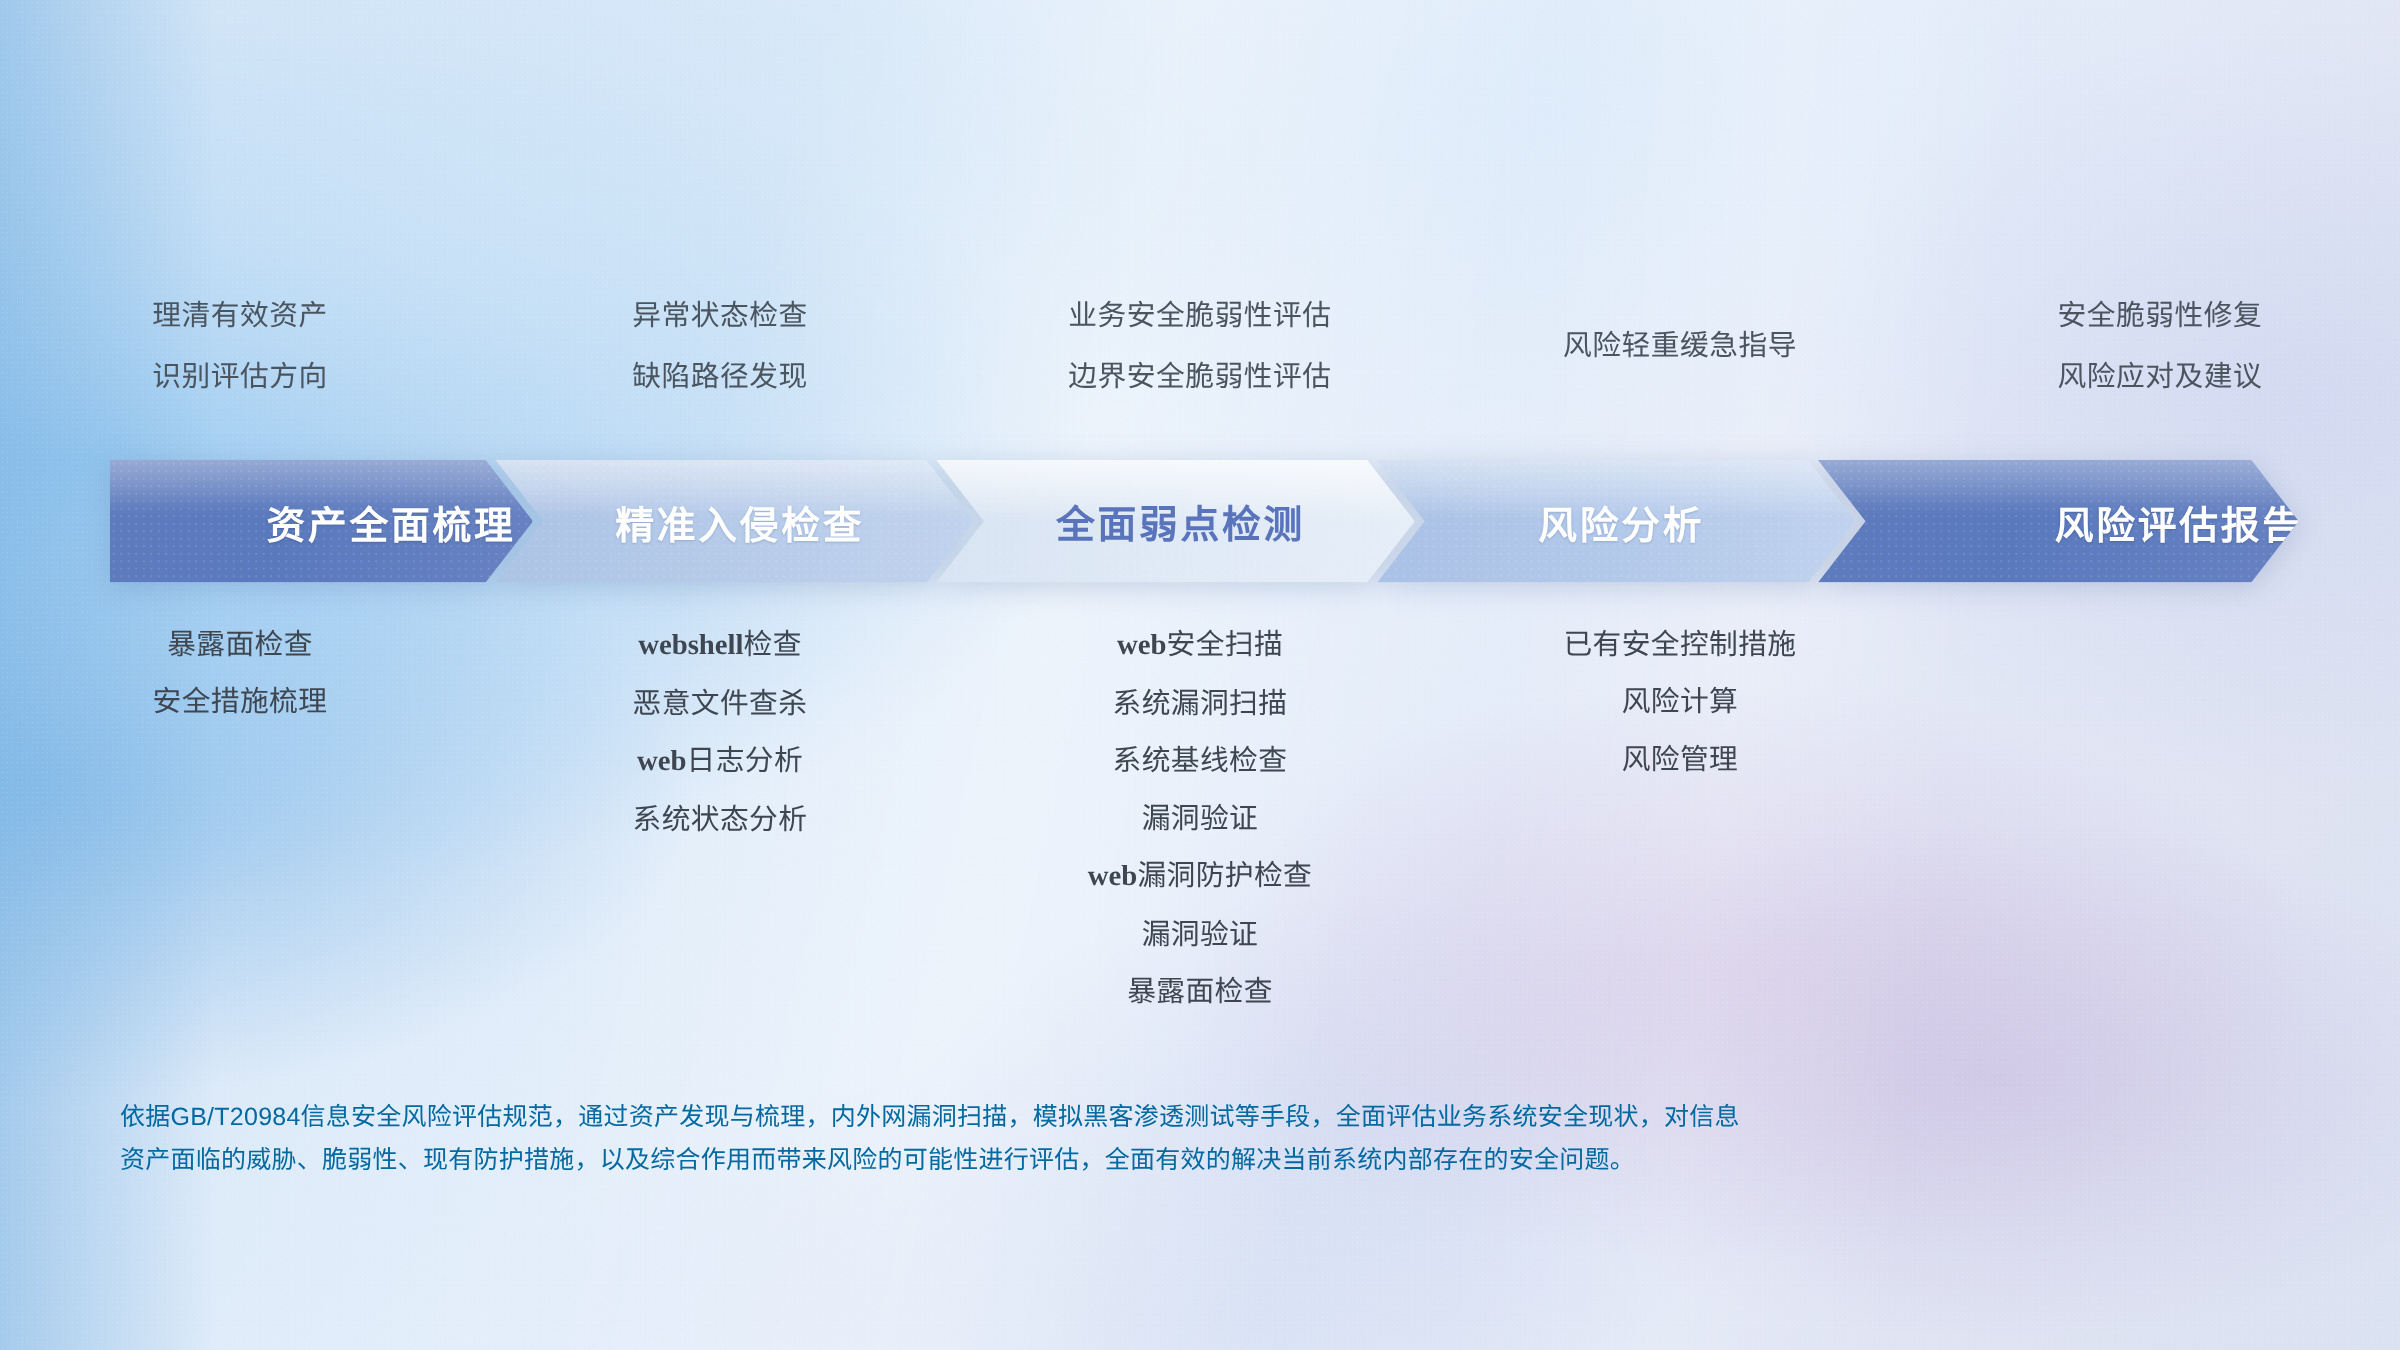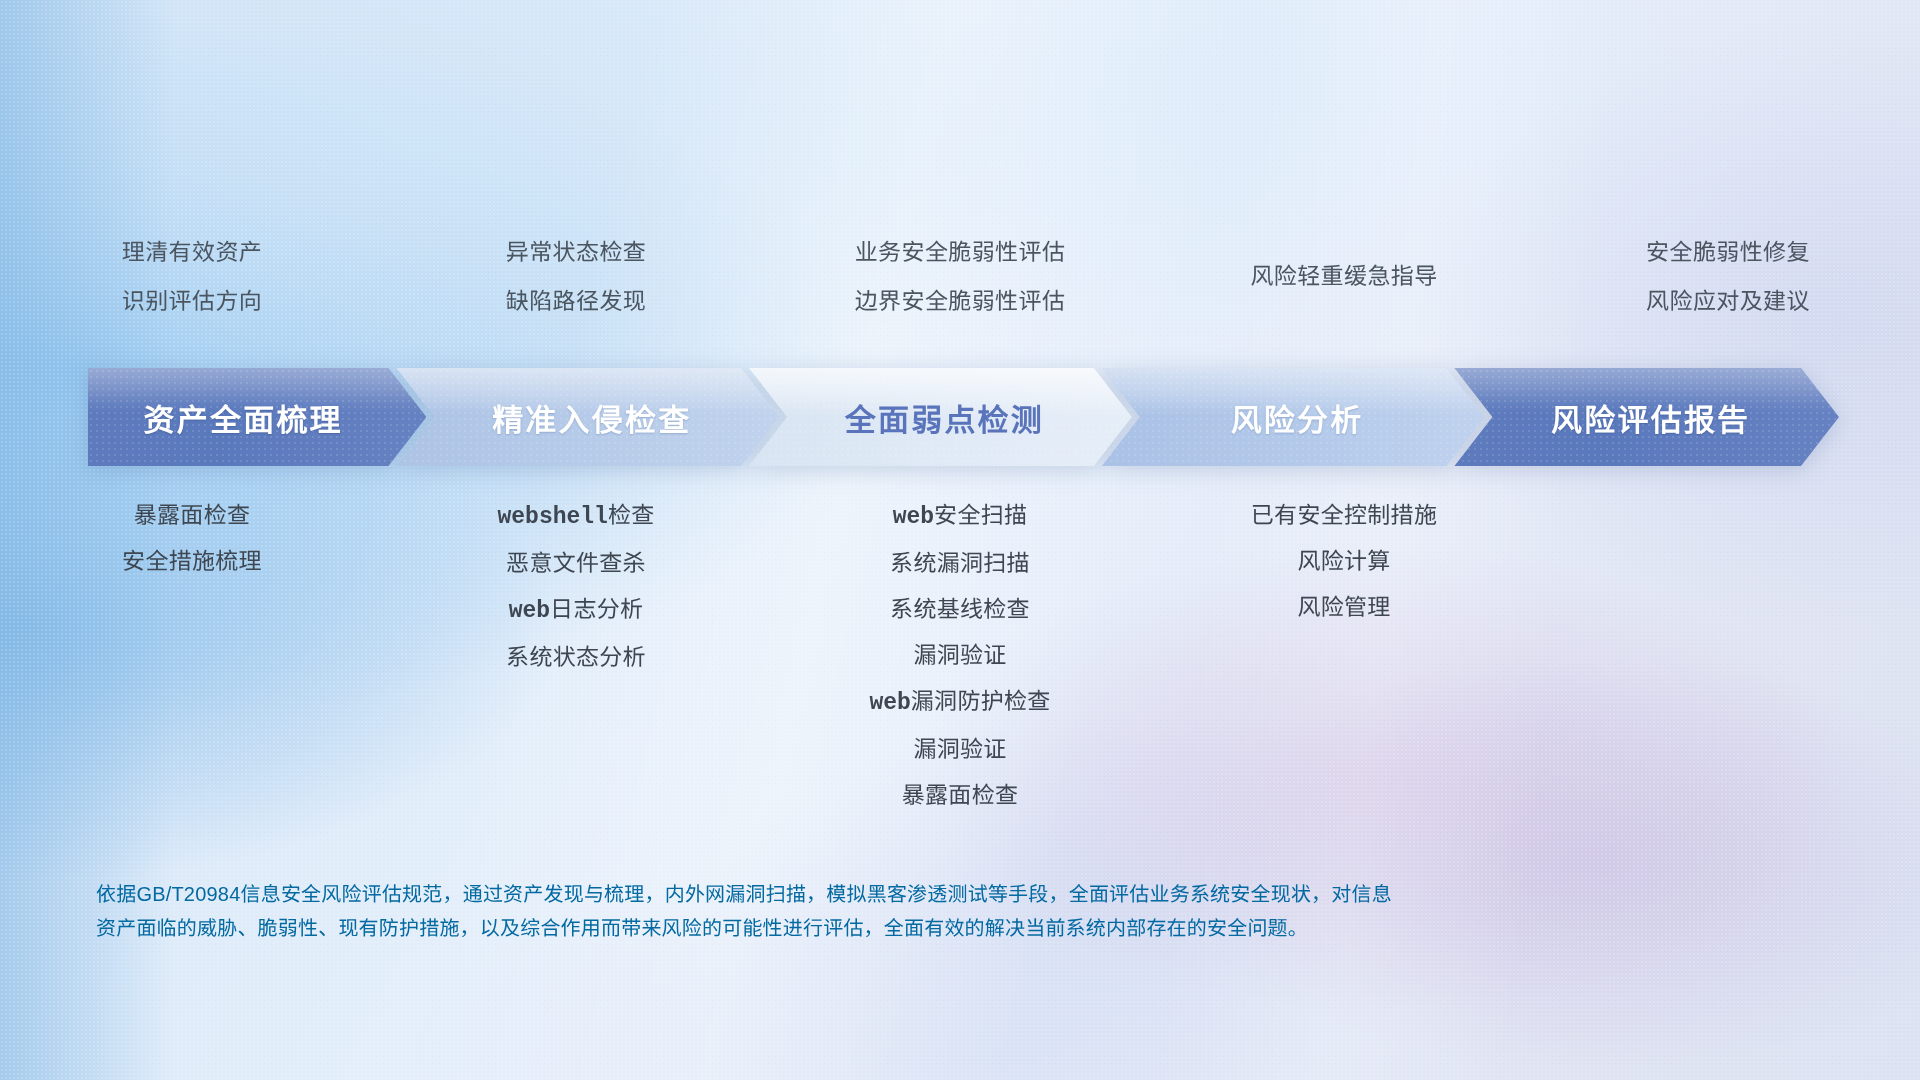"资产全面梳理" .chev-dark { justify-content: none -> flex-end }
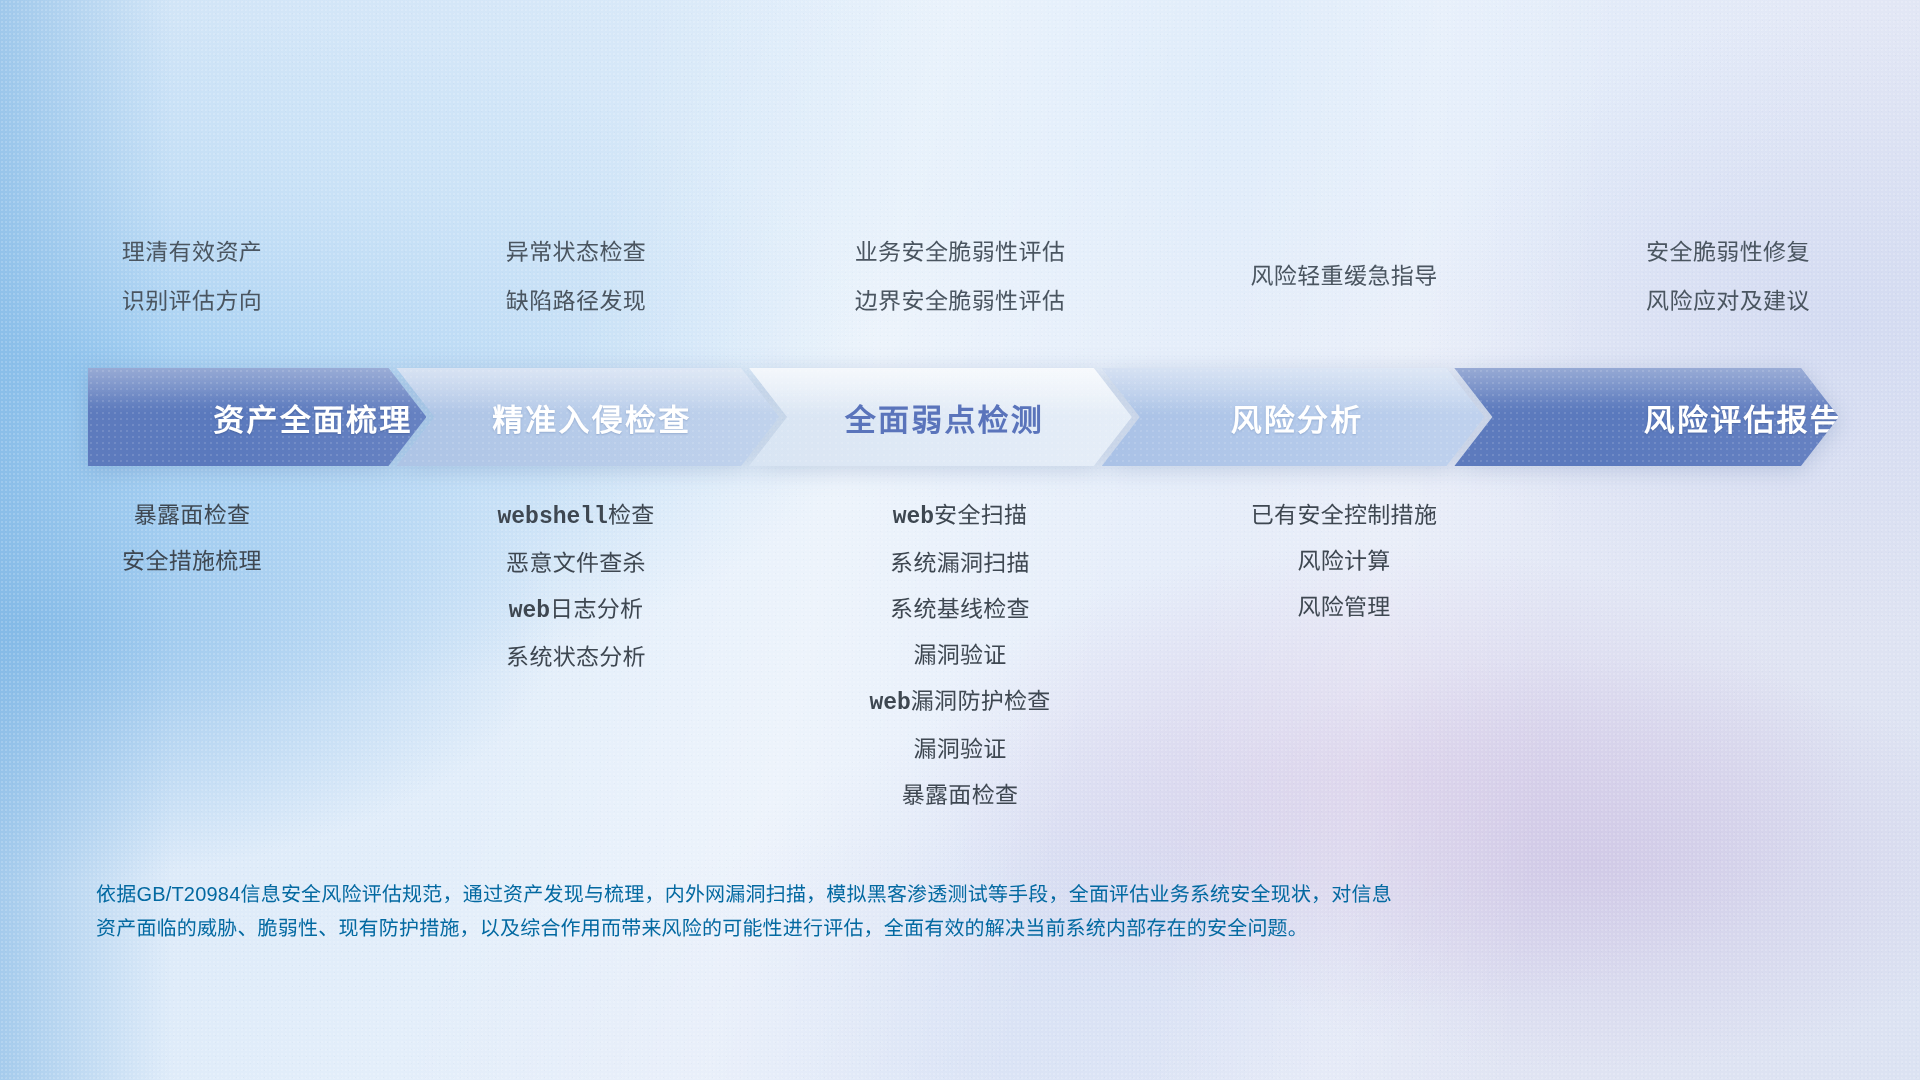"webshell" .item-line .lat { font-family: Liberation Mono, monospace -> Liberation Serif, serif }
